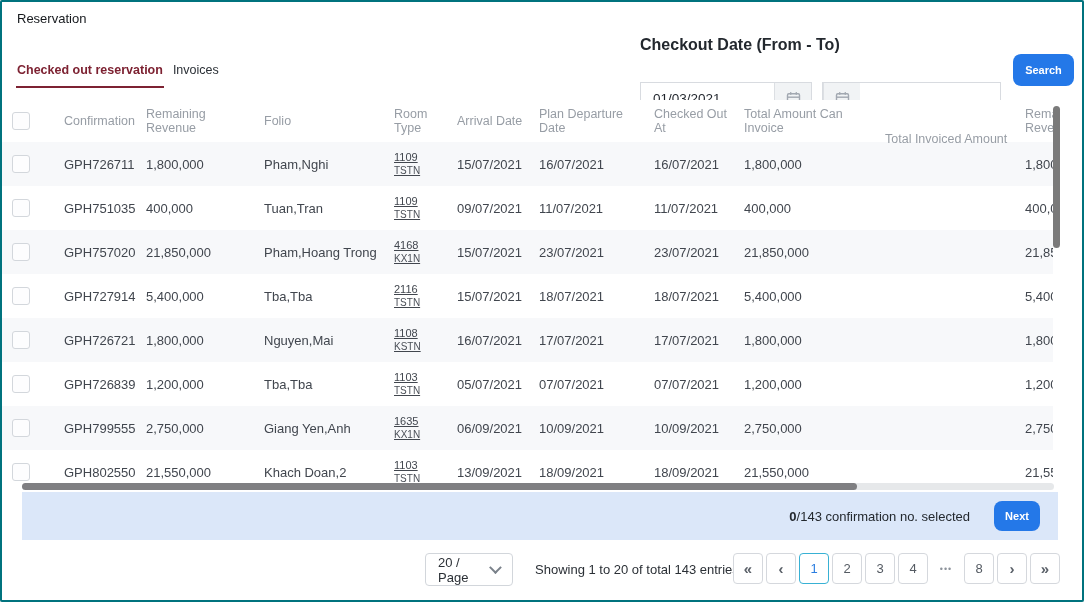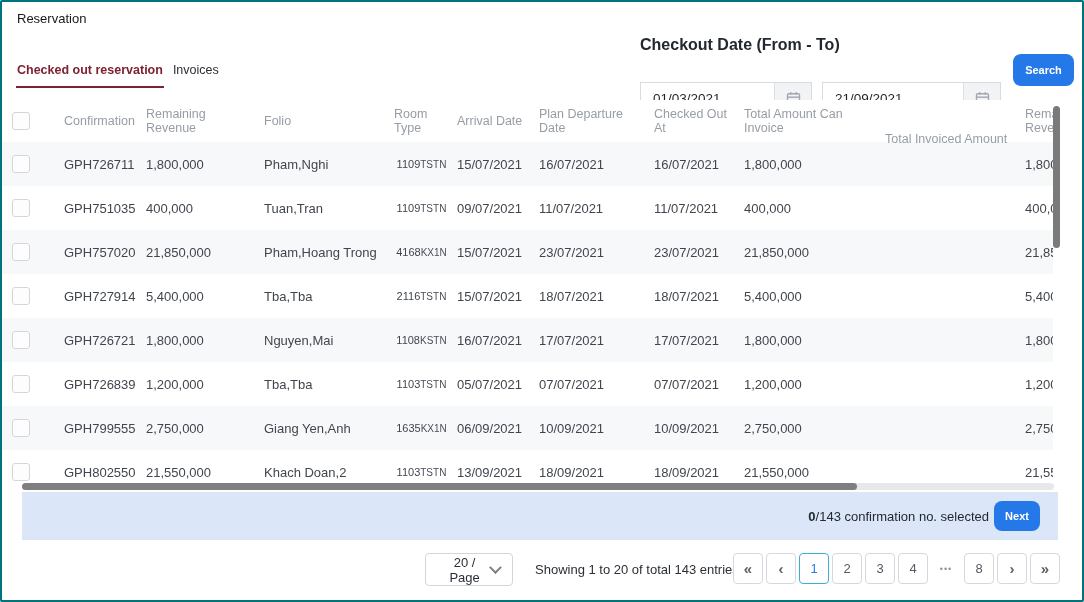"21/09/2021" div.date-value { html: <div>21/09/2021</div> -> none }
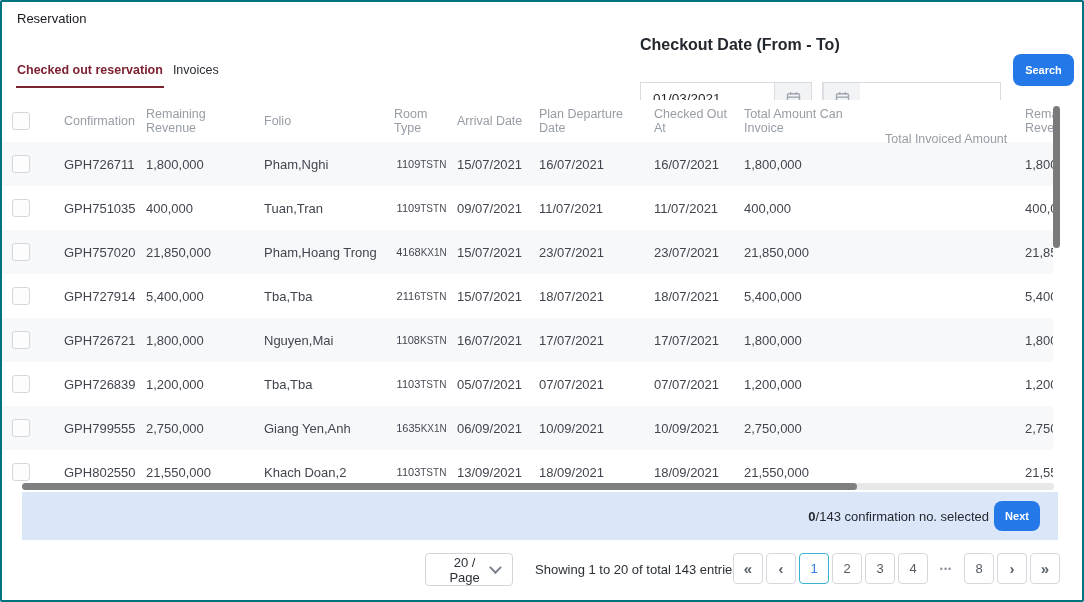"1109" .room { flex-direction: row -> column; text-decoration: none -> underline }
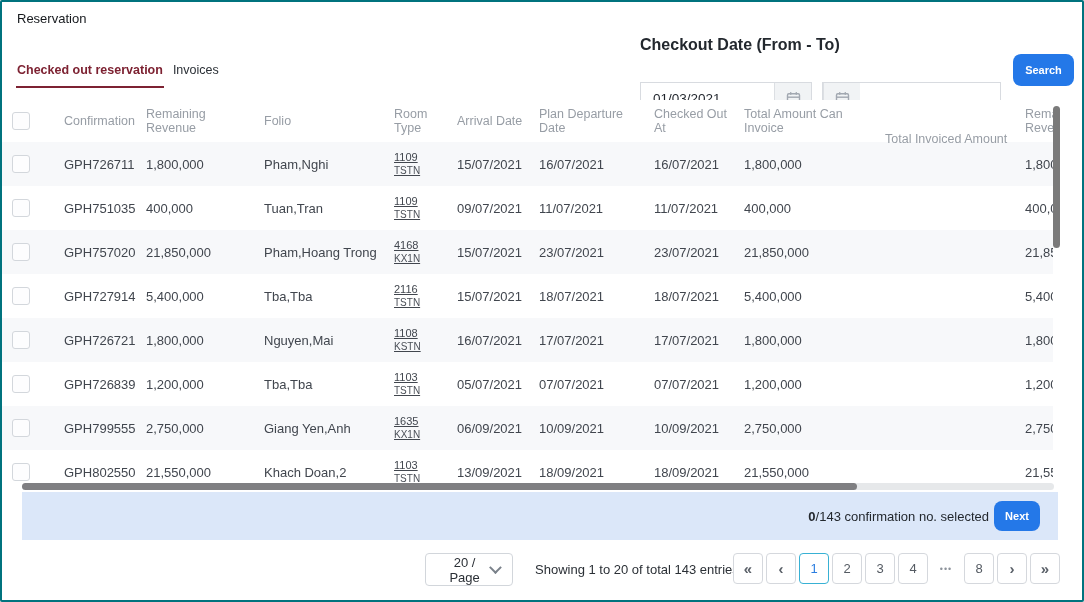"0/143 confirmation no. selected" .selection-bar { gap: 5px -> 24px }
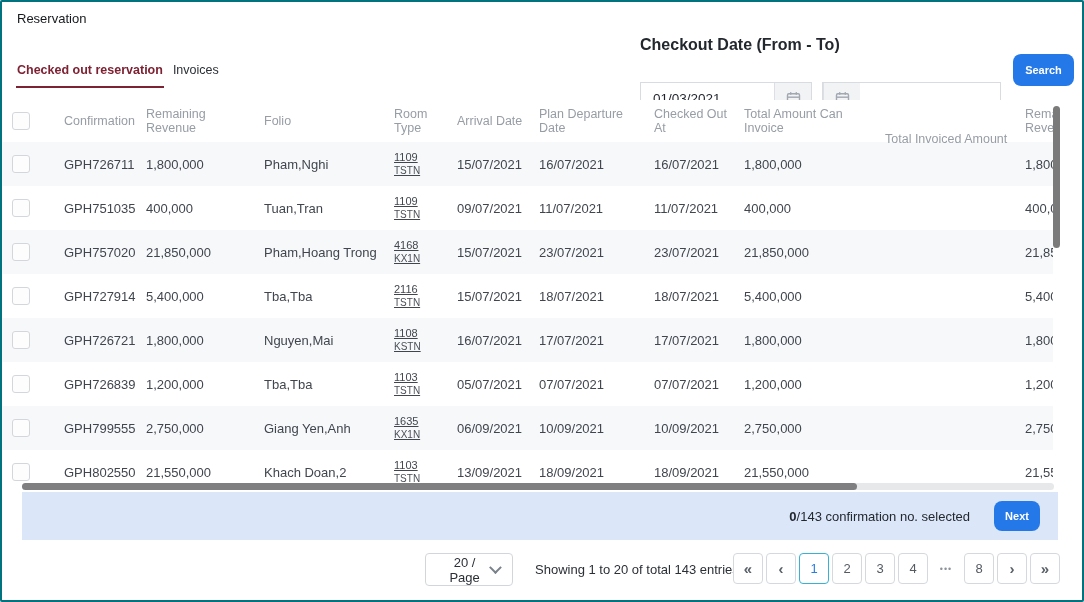"20 / Page" .pagesize-label { text-align: center -> none }
